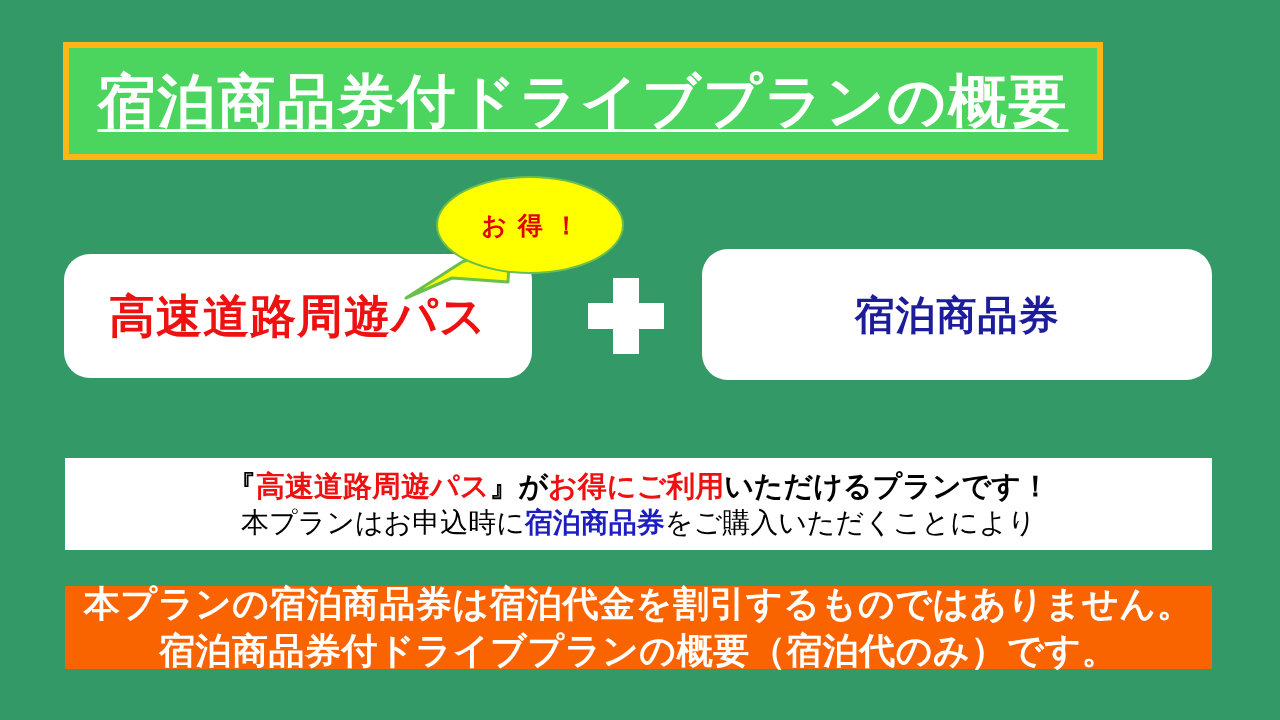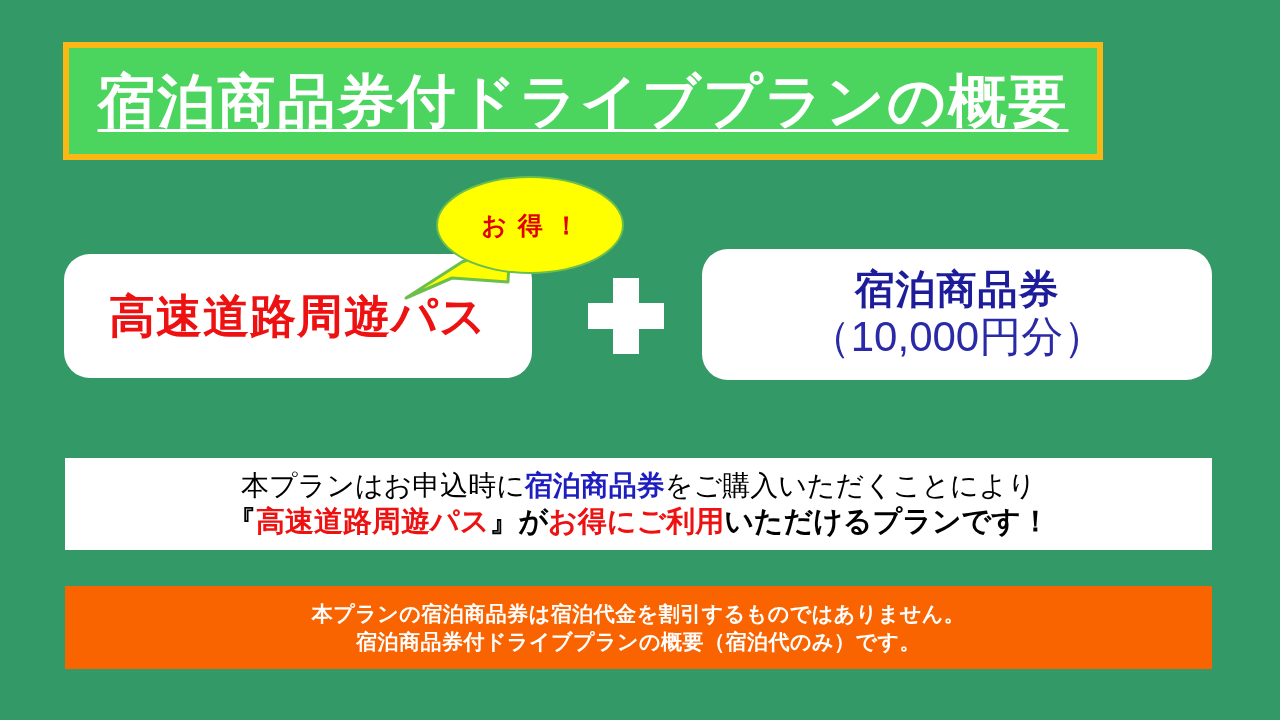"（10,000円分）" div.card-right-line2 { html: <div>（10,000円分）</div> -> none }
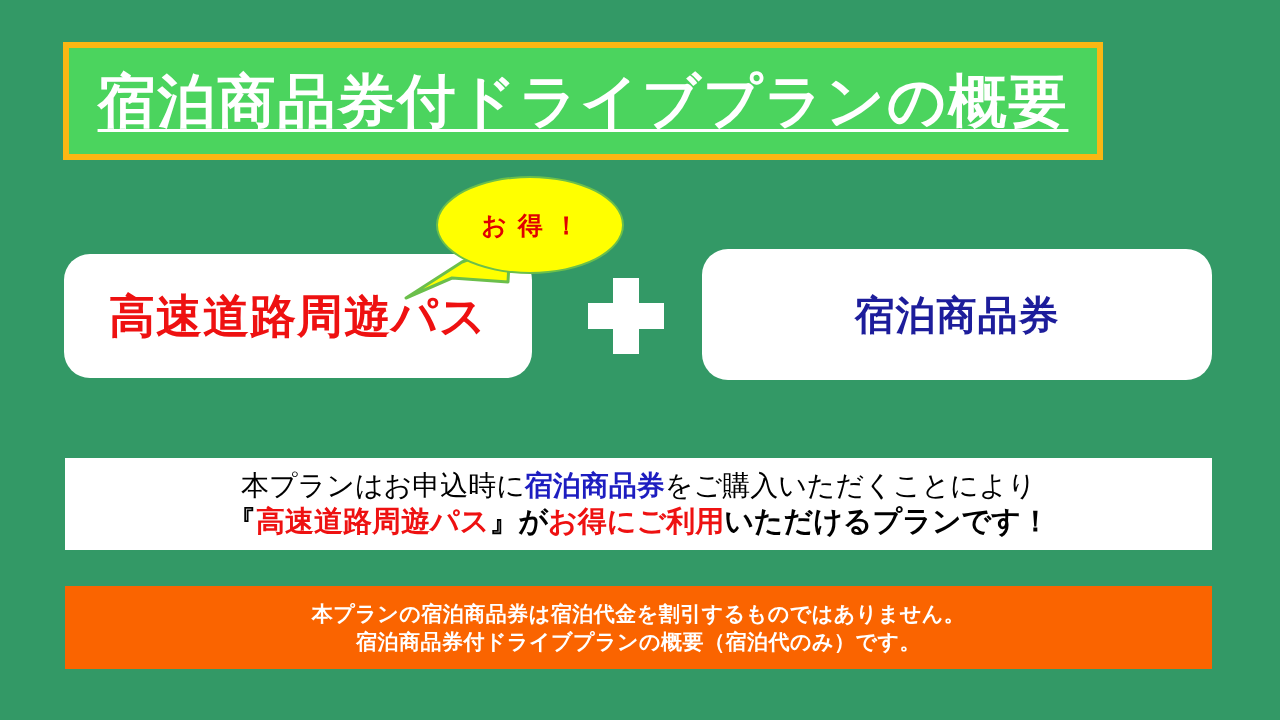"本プランはお申込時に宿泊商品券をご購入いただくことにより" div.line { order: before "『高速道路周遊パス』がお得にご利用いただけるプランです！" -> after "『高速道路周遊パス』がお得にご利用いただけるプランです！" }
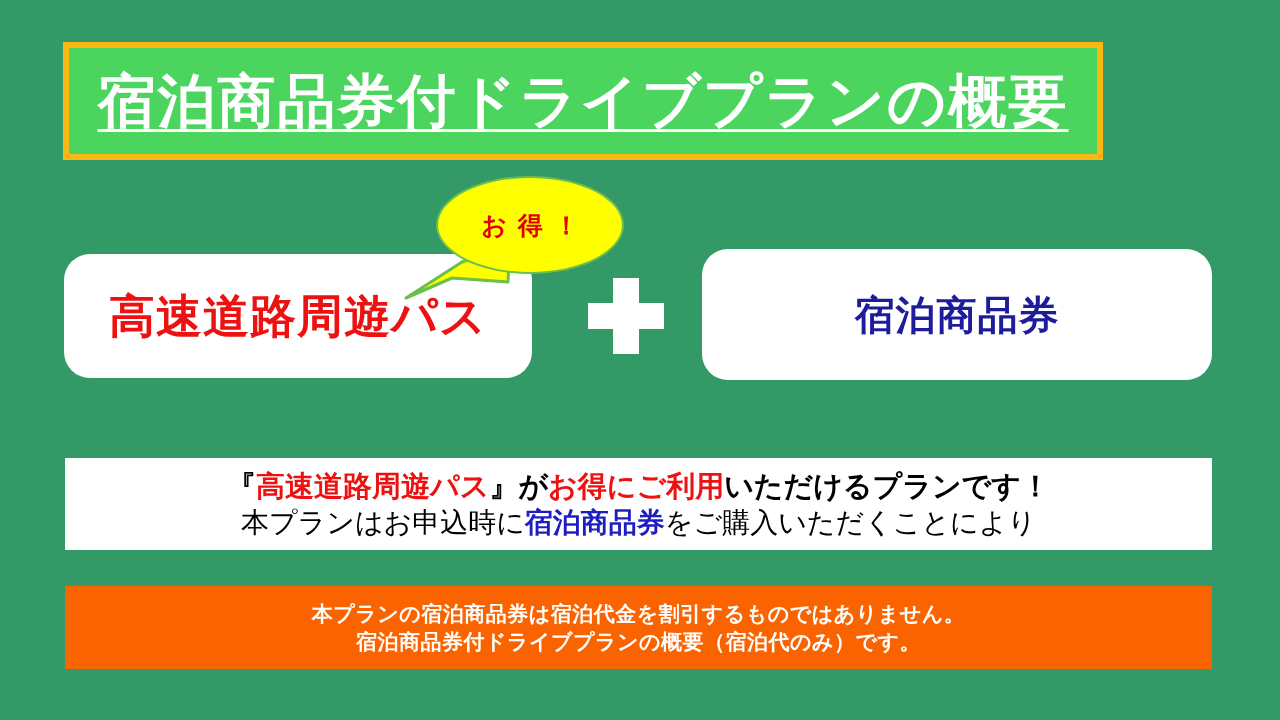"本プランの宿泊商品券は宿泊代金を割引するものではありません。" .panel-orange .line { font-size: 21px -> 36px }
